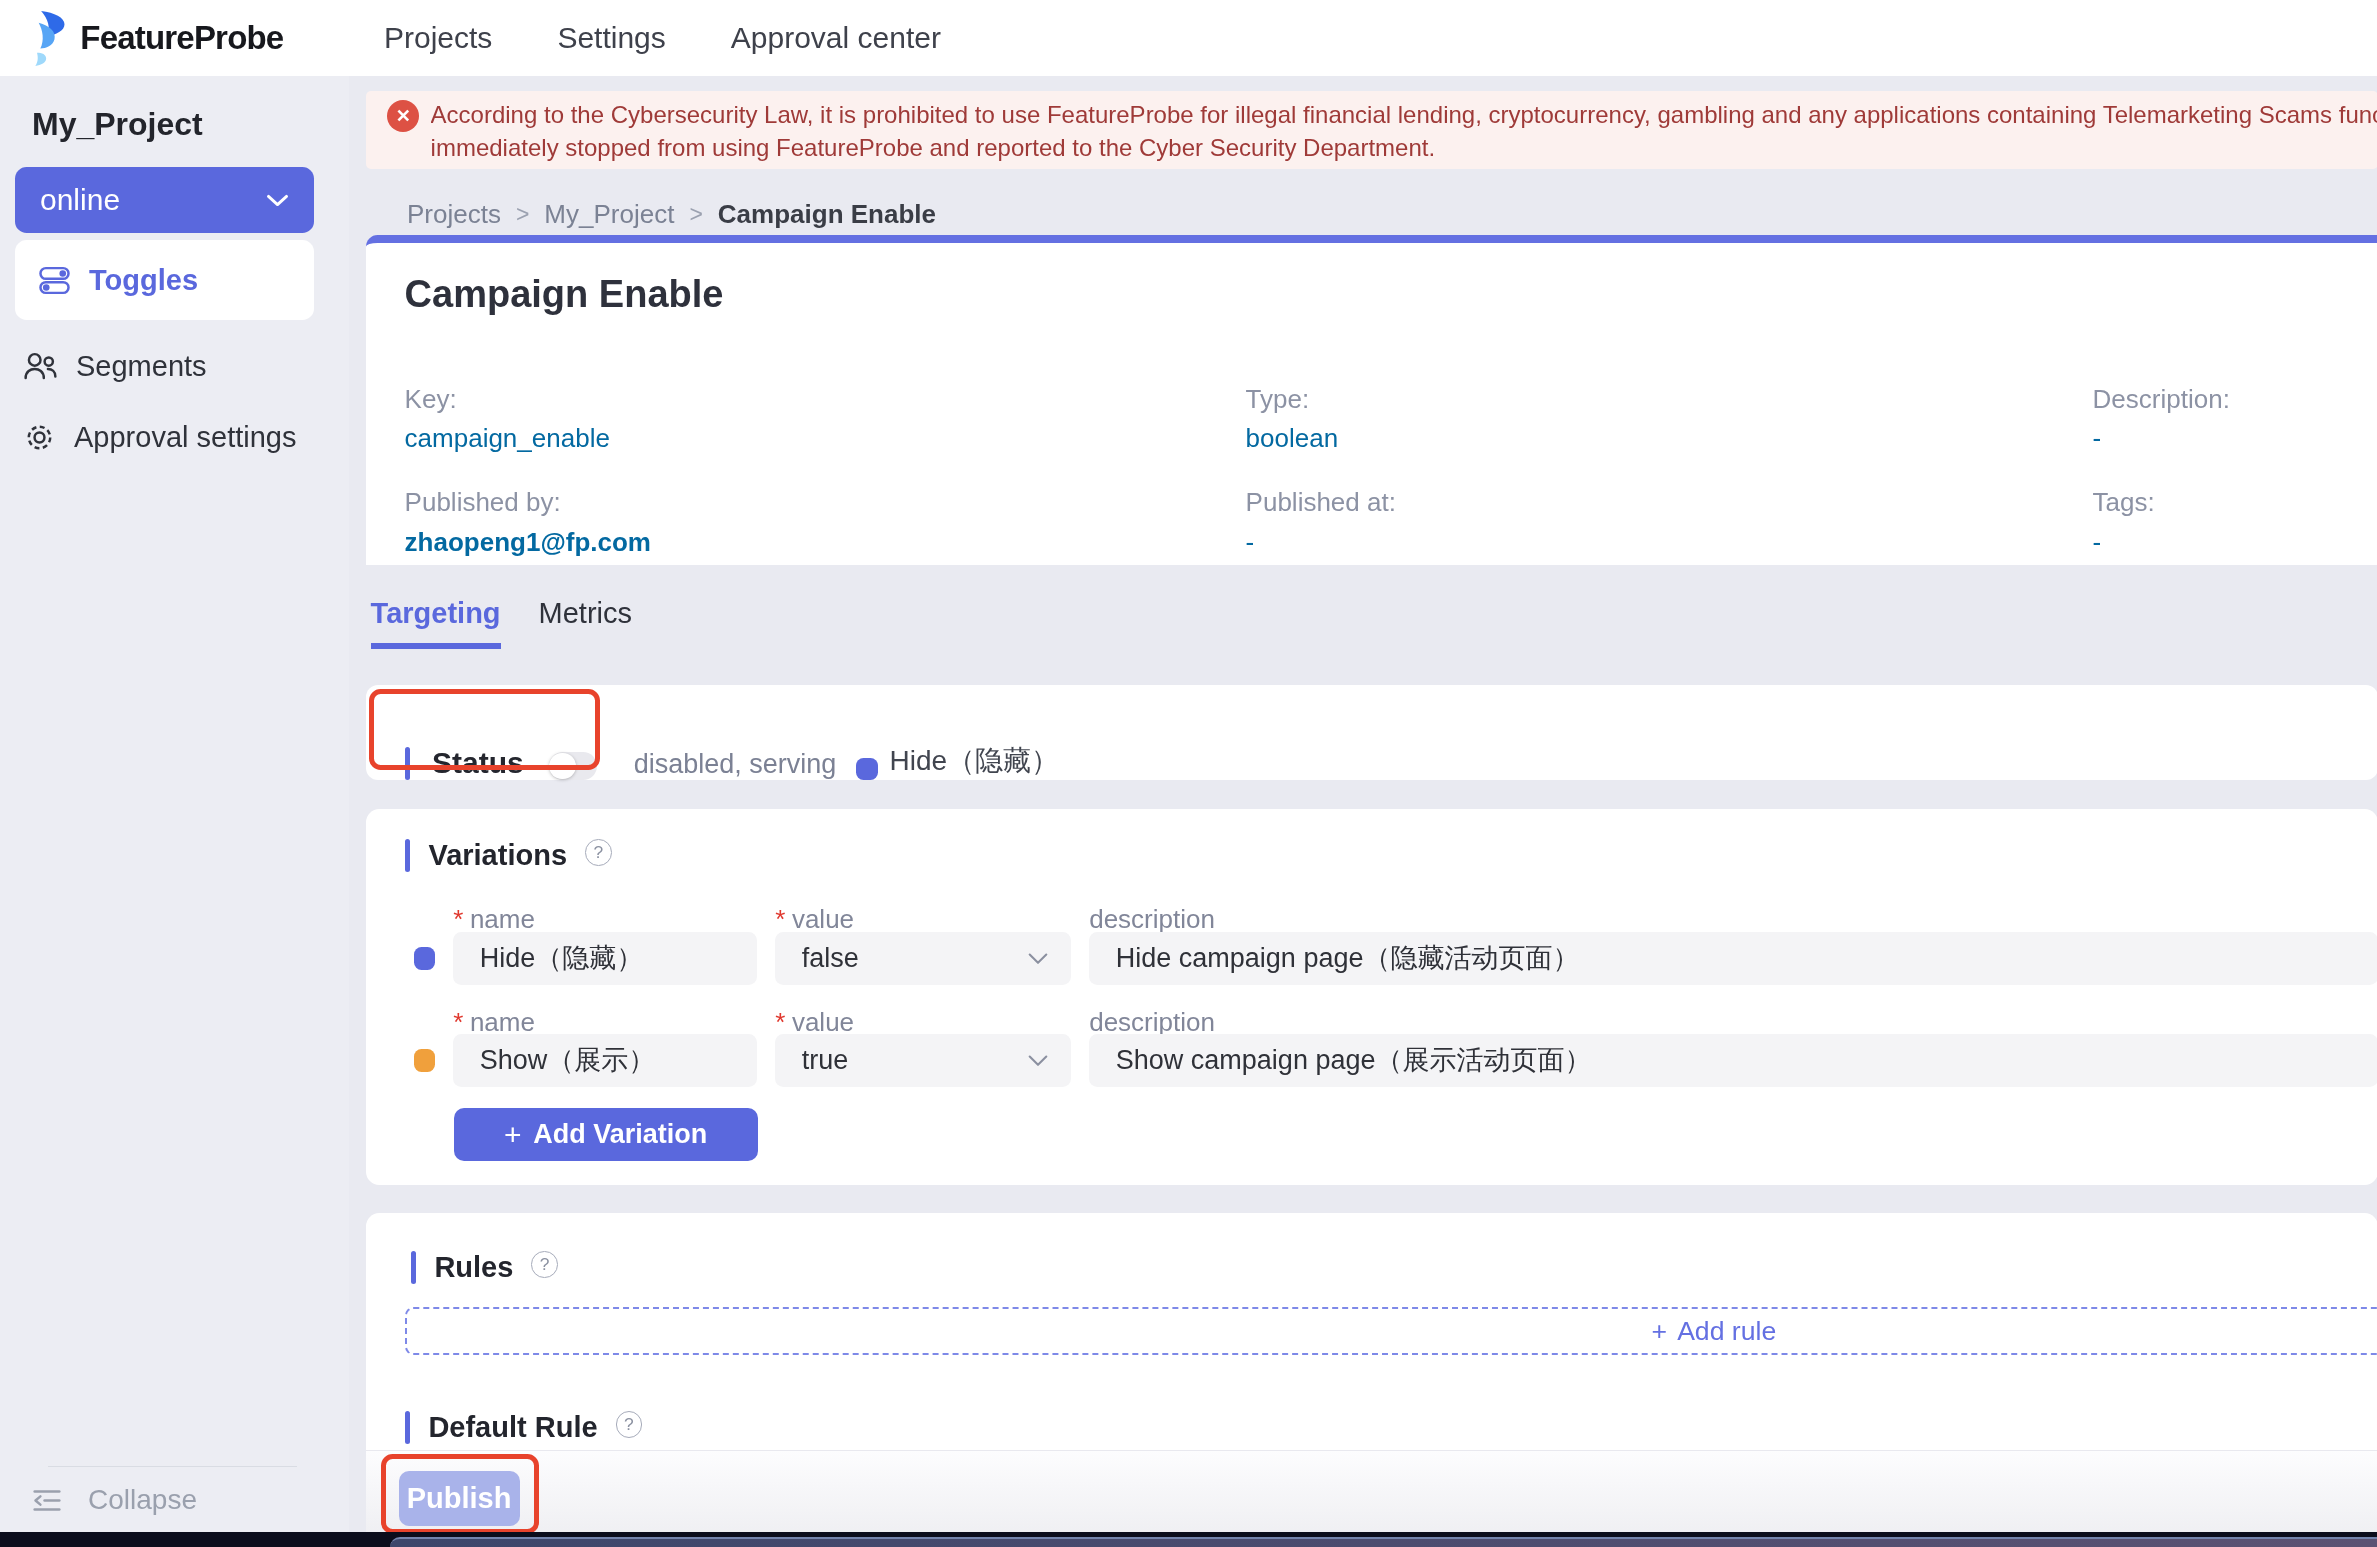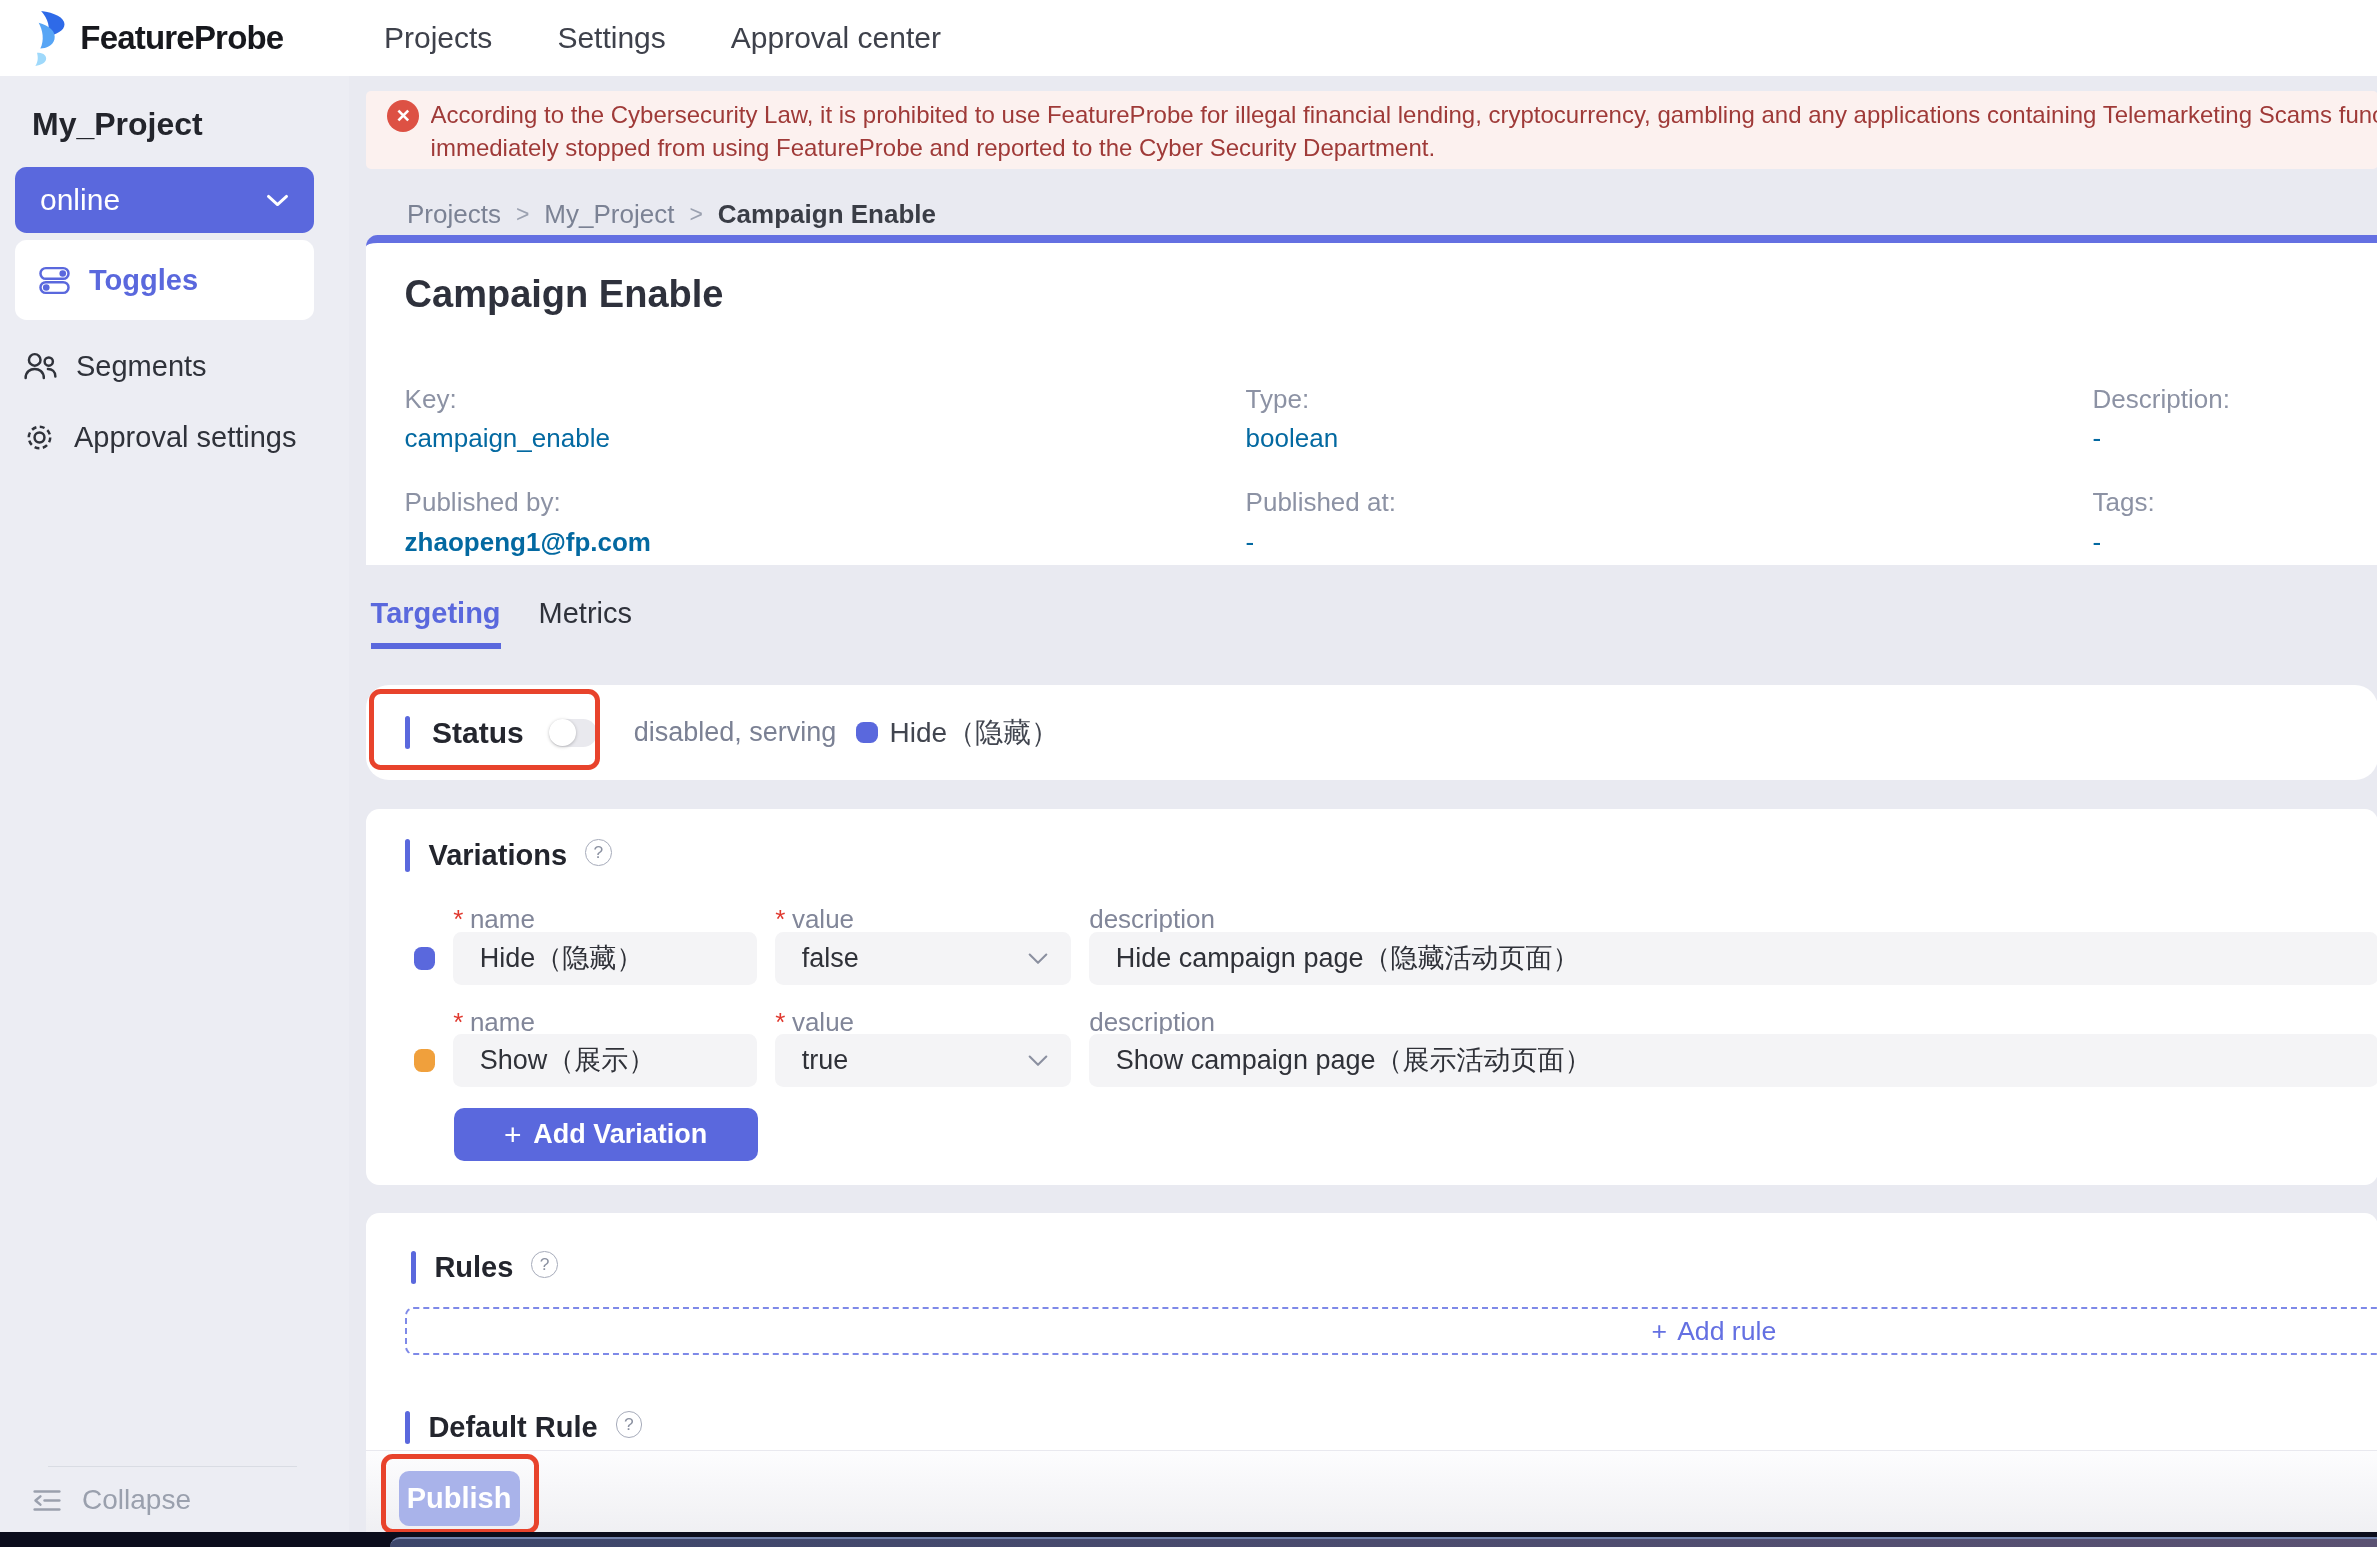"Status" .status-card { align-items: center -> flex-end; border-radius: 23px -> 12px }
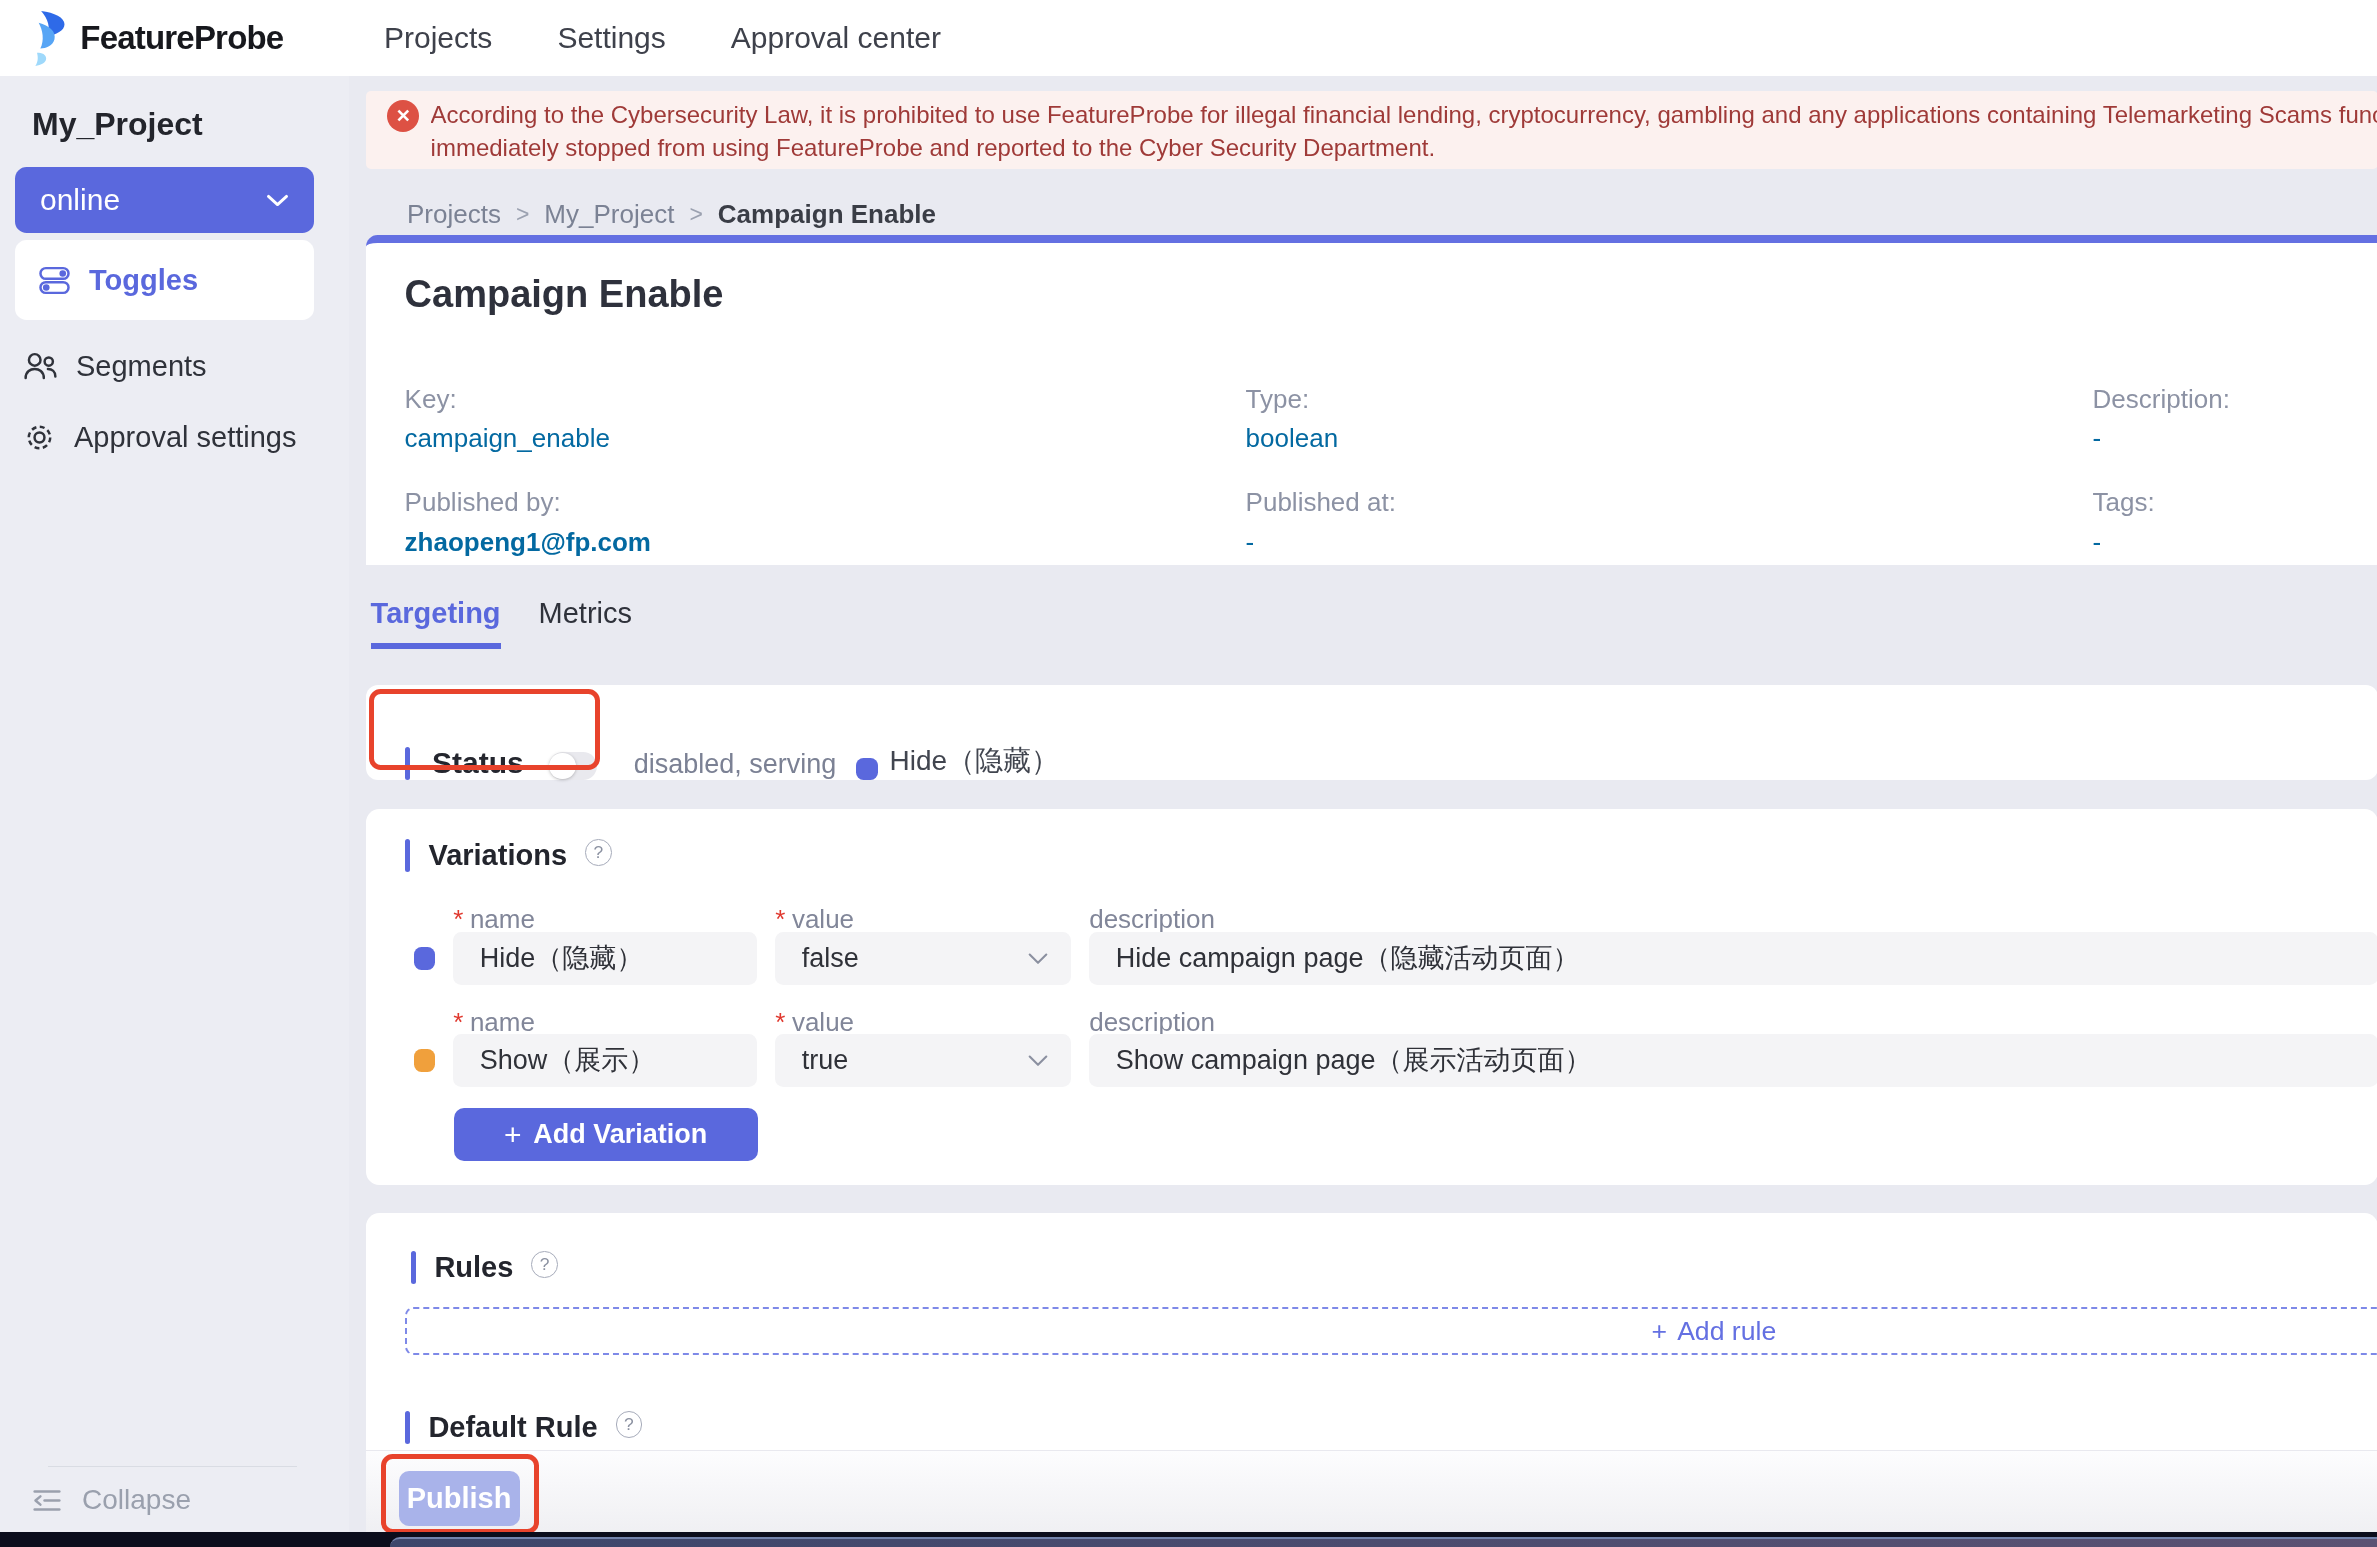"Collapse" .collapse { gap: 21px -> 27px }
